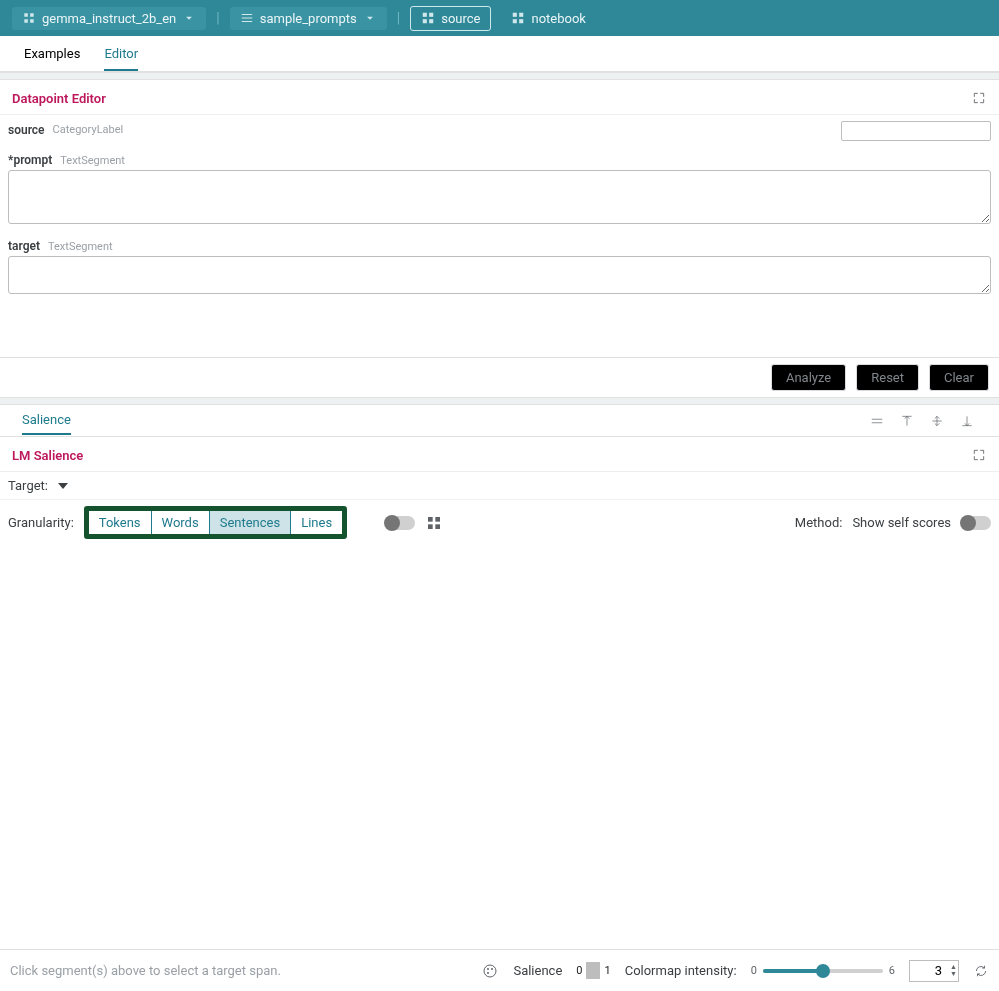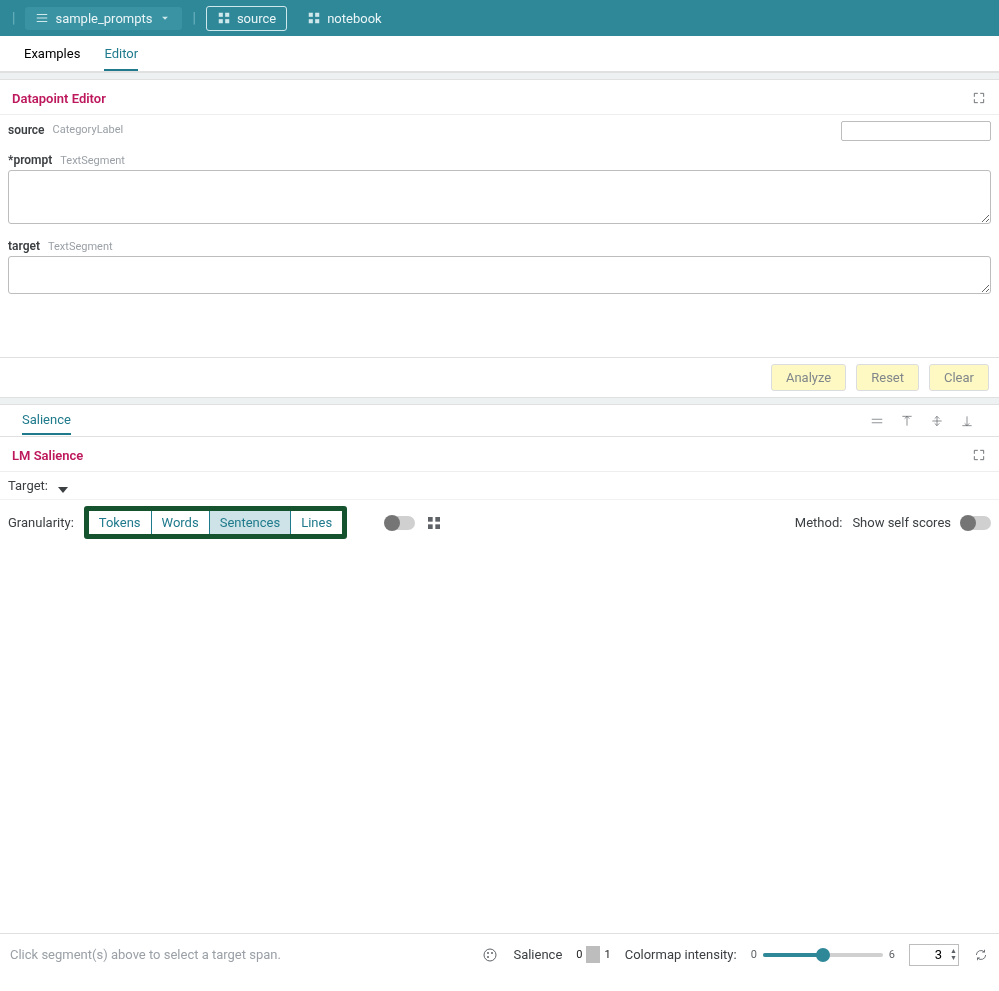"gemma_instruct_2b_en" div.chip { html: none -> <div> <svg> <path></path> </svg> <span>gemma_instruct_2b_en</span> <svg> <path></path> </svg> </div> }
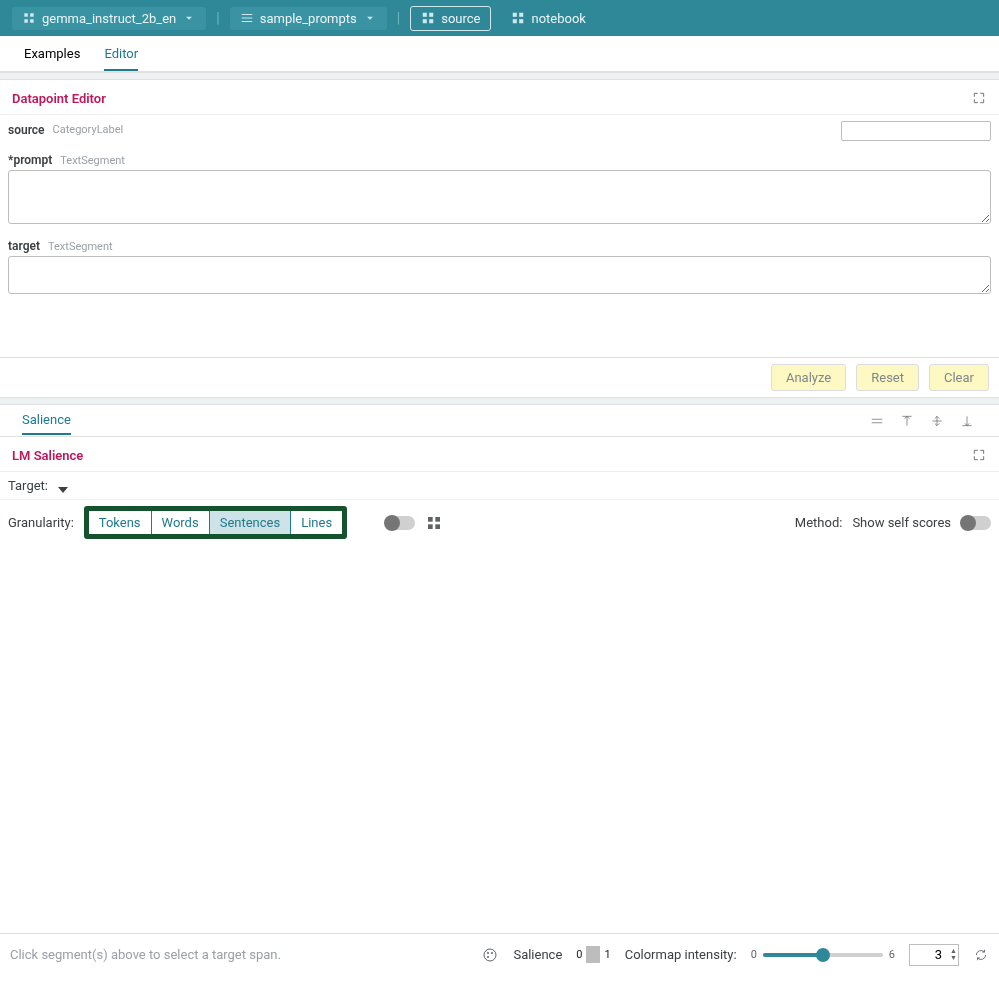"Analyze" .btn { background: #fef9c3 -> #000000 }
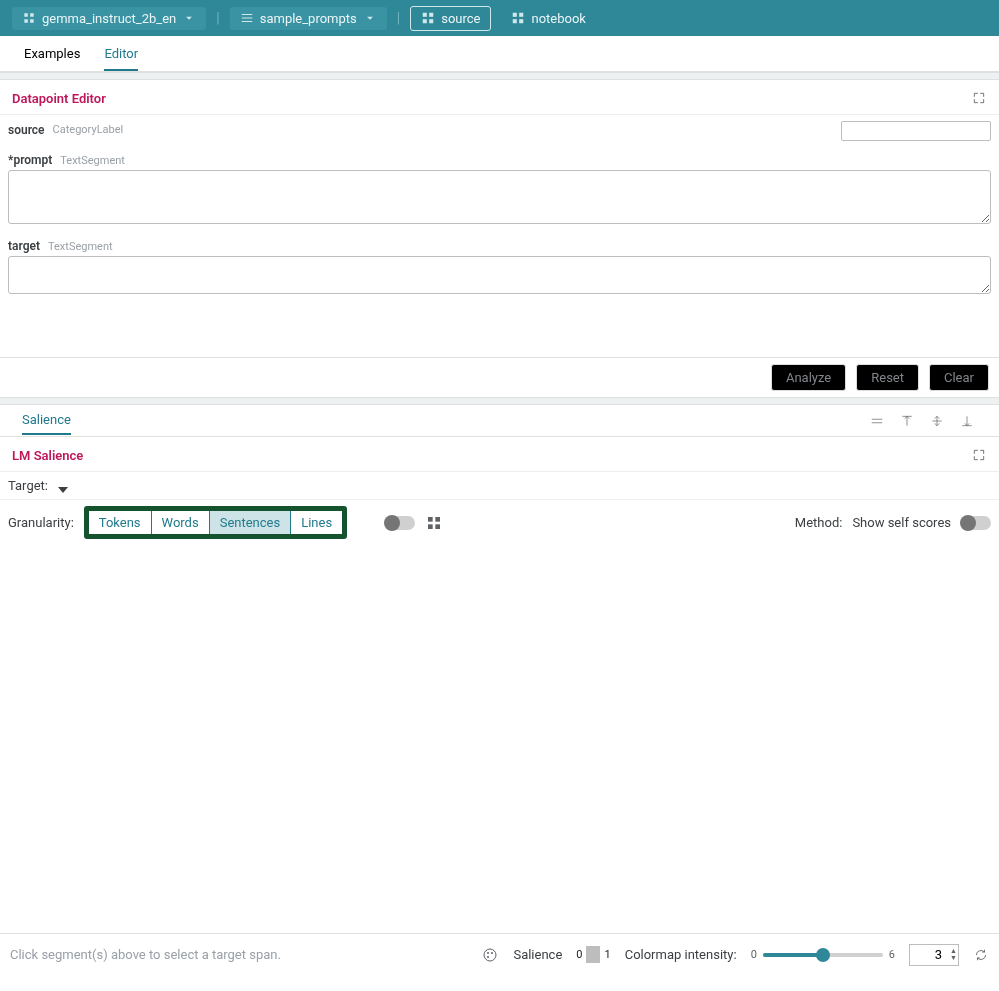"Target:" .lm-target { align-items: flex-end -> center }
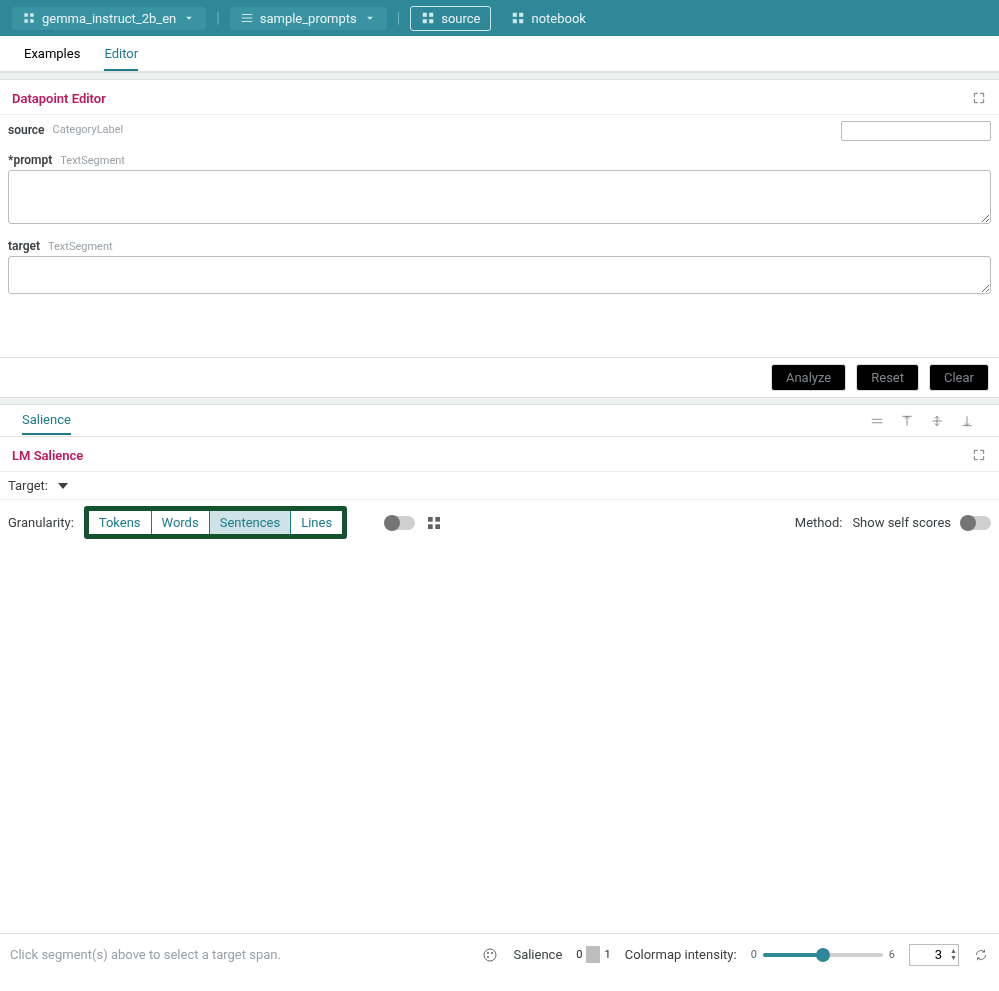"Click segment(s) above to select" .footer { bottom: 16px -> 0 }
